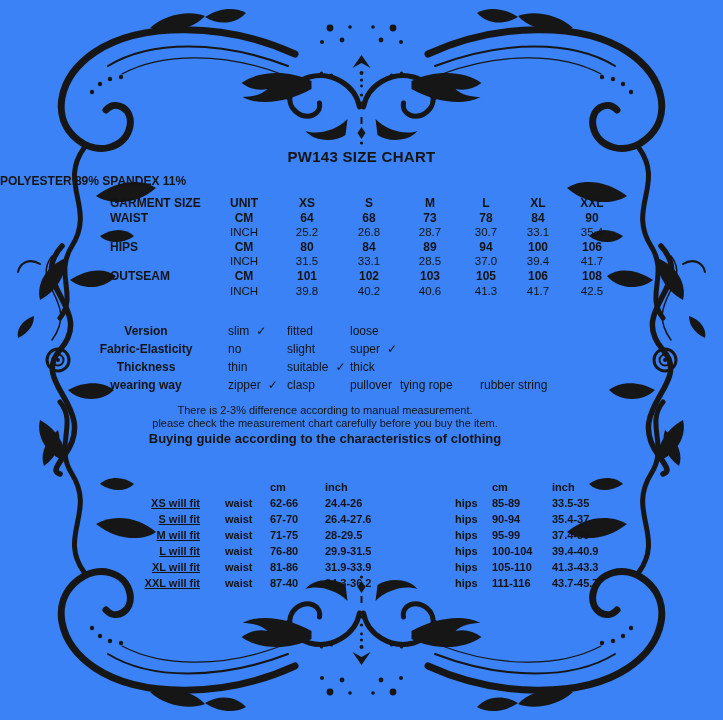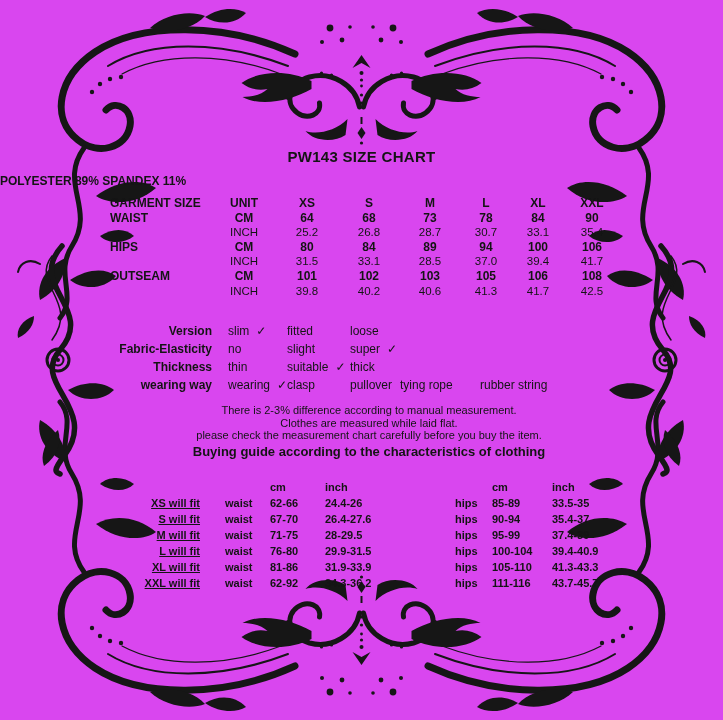"PW143 SIZE CHART" .page { background: #d946ef -> #3b82f6 }
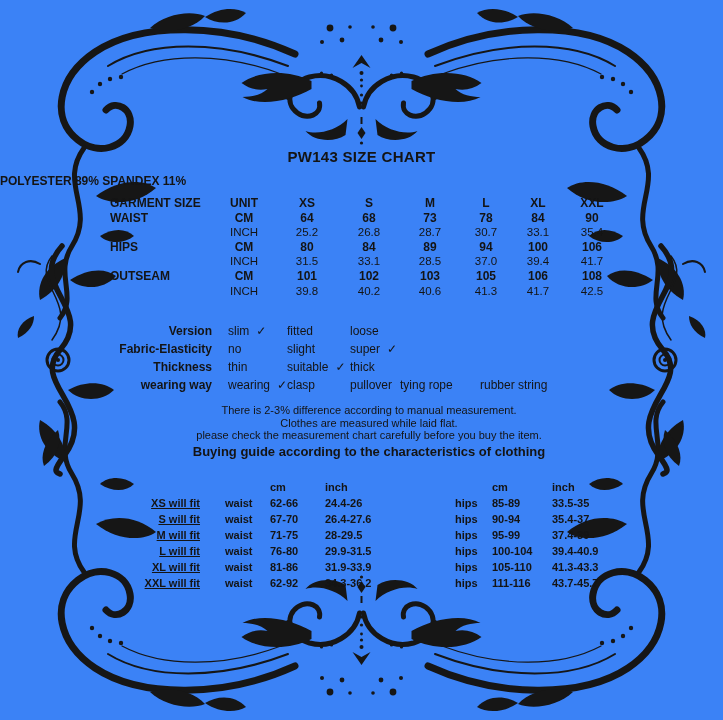"Version" .clab { text-align: right -> center }
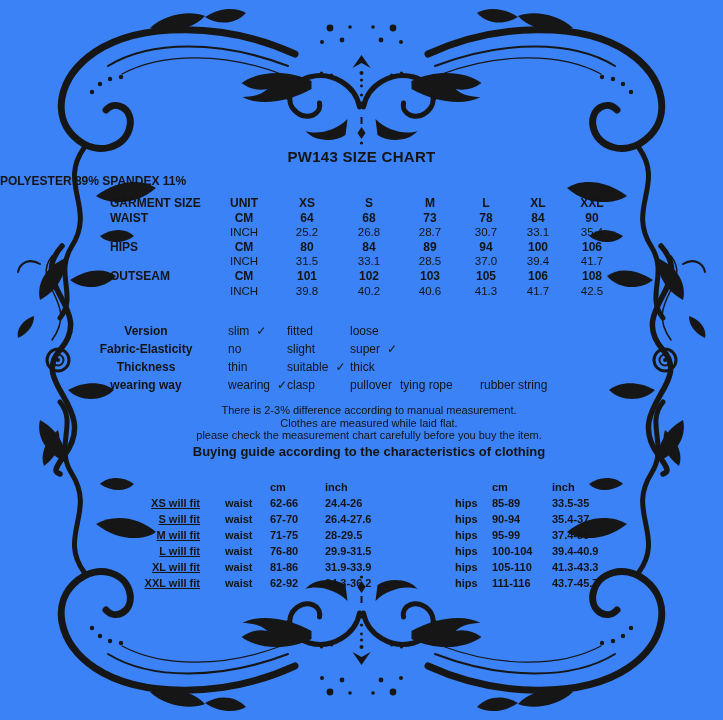"wearing" span { text: wearing -> zipper }
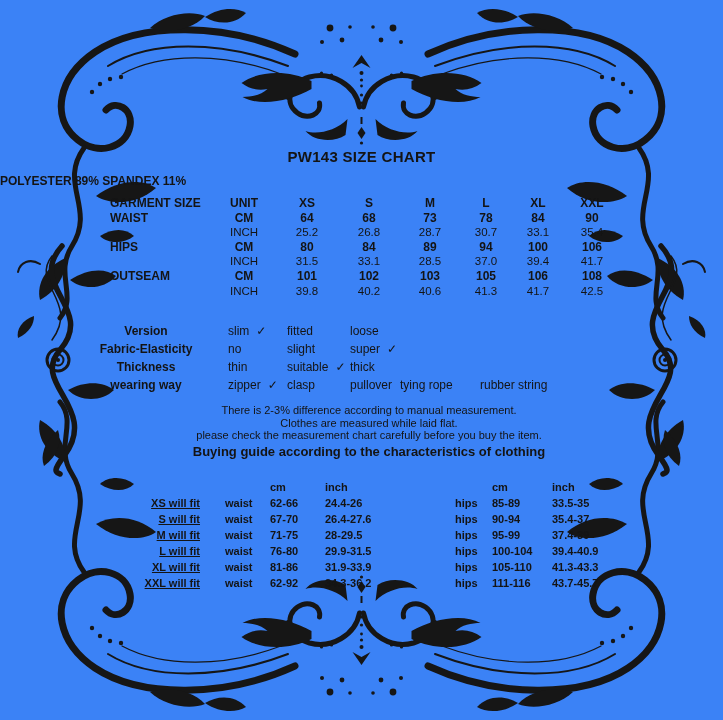"There is 2-3% difference according" .notes { padding-left: 44px -> none }
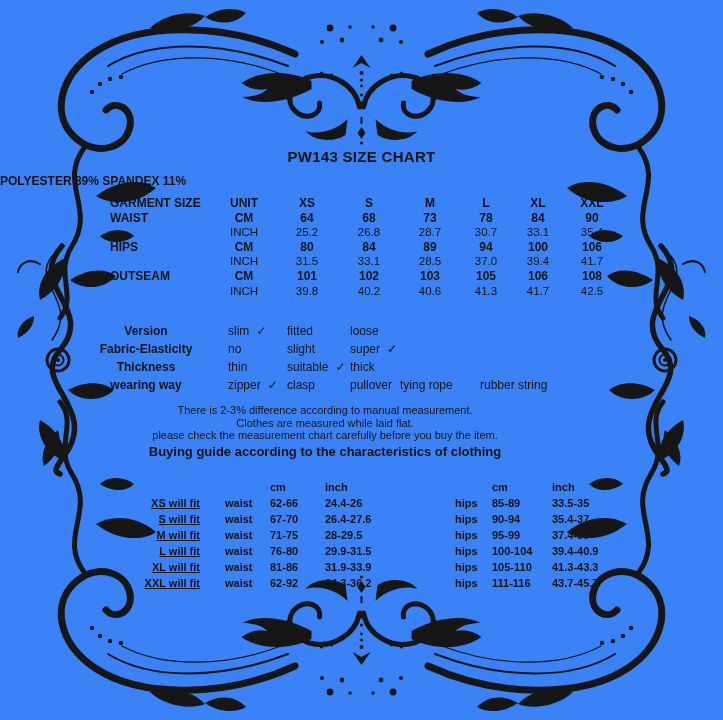"Clothes are measured while laid" div { html: <div>Clothes are measured while laid flat.</div> -> none }
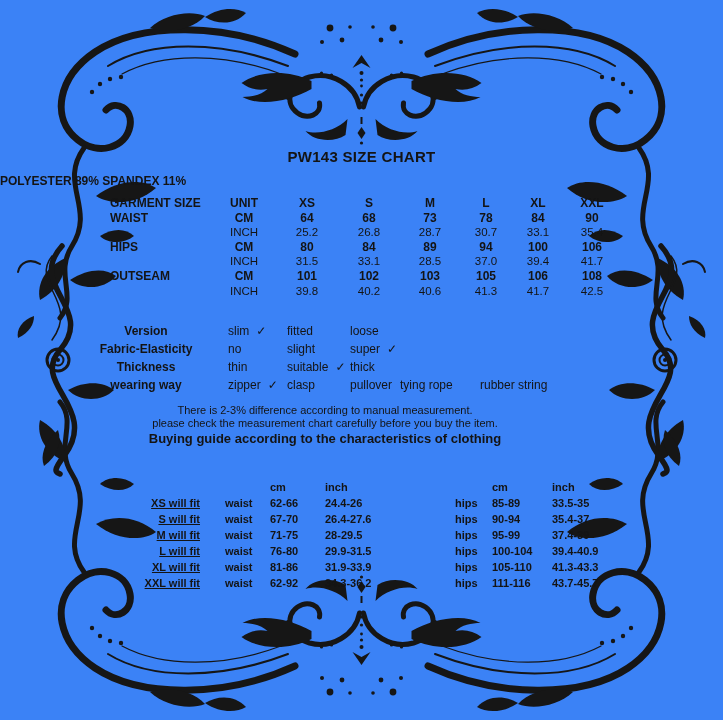"62-92" div { text: 62-92 -> 87-40 }
